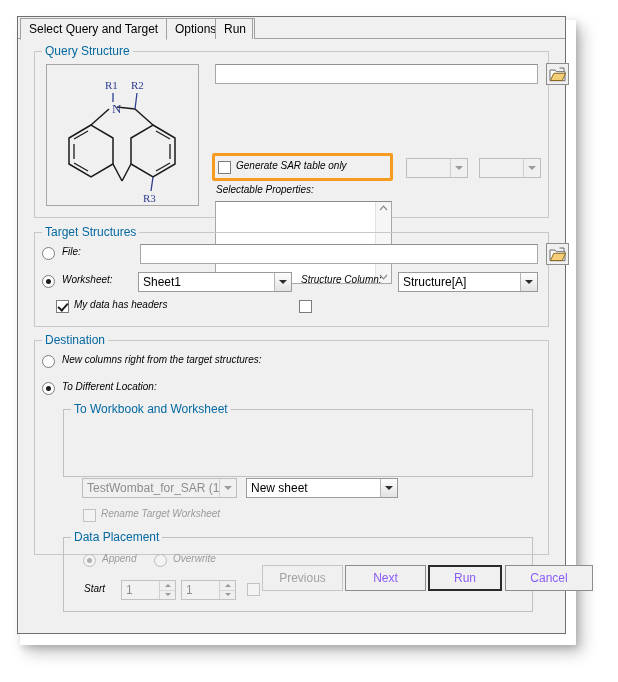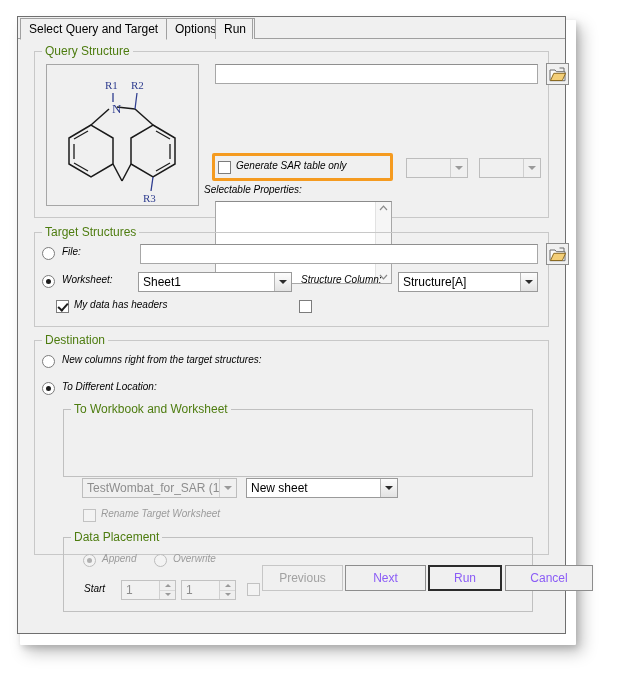"Query Structure" .grouplabel { color: #4d7c0f -> #0369a1 }
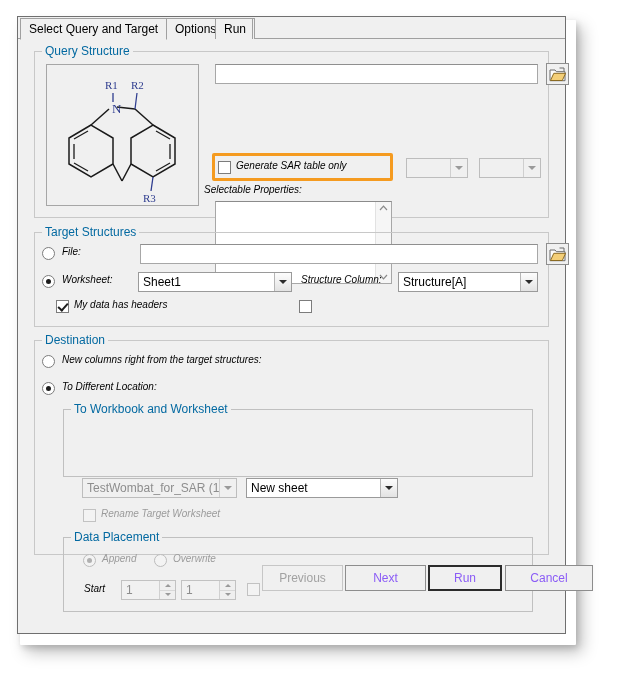"Selectable Properties:" span.lbl { left: 186px -> 198px }
